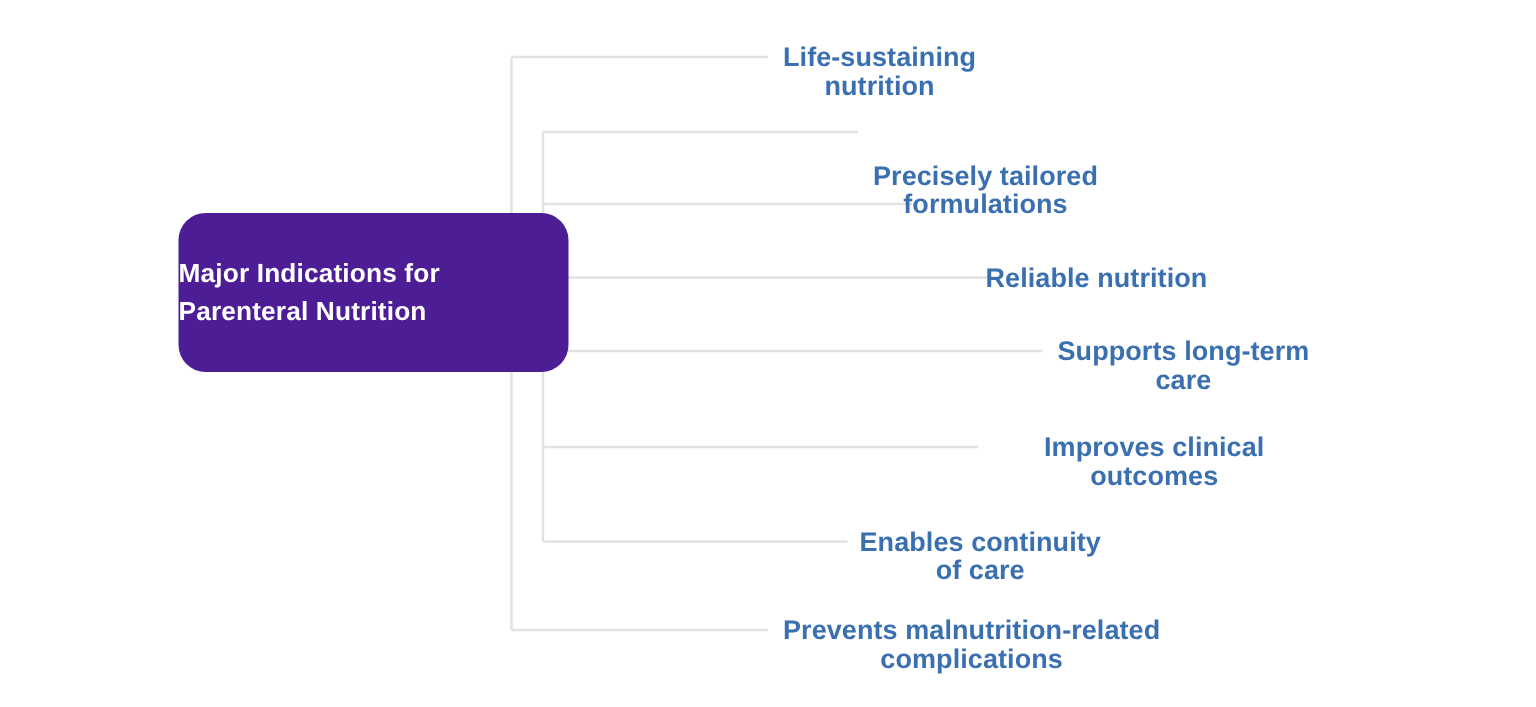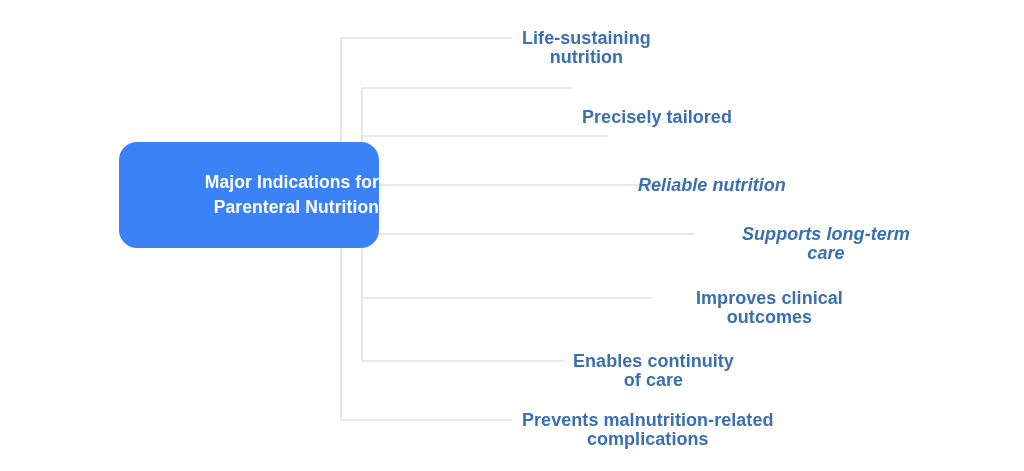"formulations" span.l2 { html: none -> <span>formulations</span> }
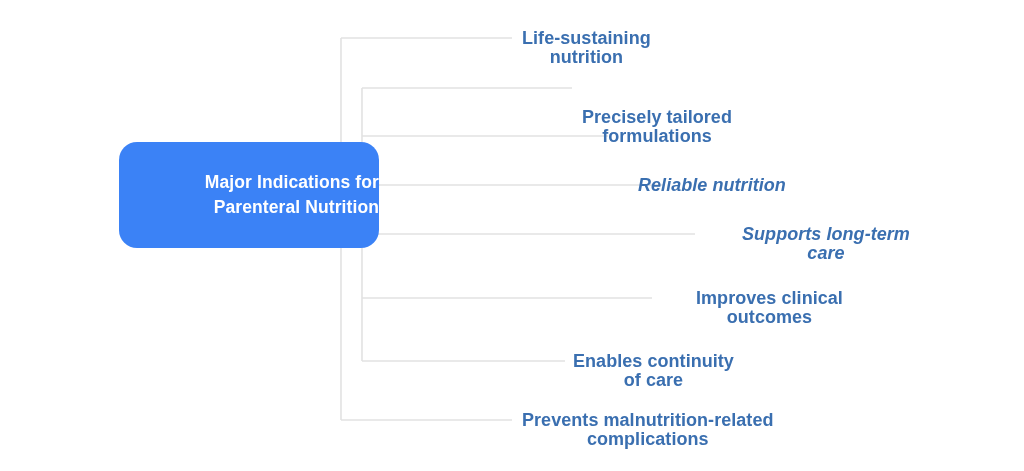"Major Indications for" #center-node { align-items: flex-end -> flex-start; background: #3b82f6 -> #4c1d95 }
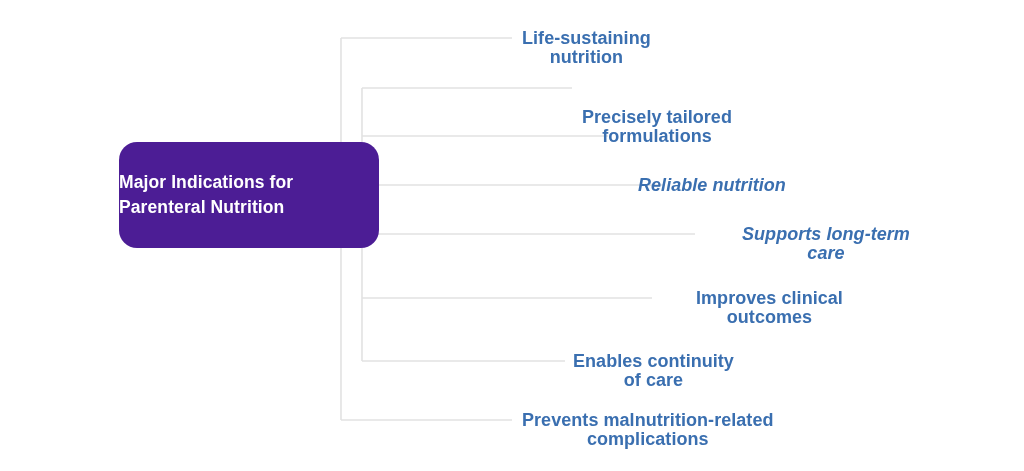"Reliable nutrition" div.leaf-label { font-style: italic -> none; left: 638px -> 657px }
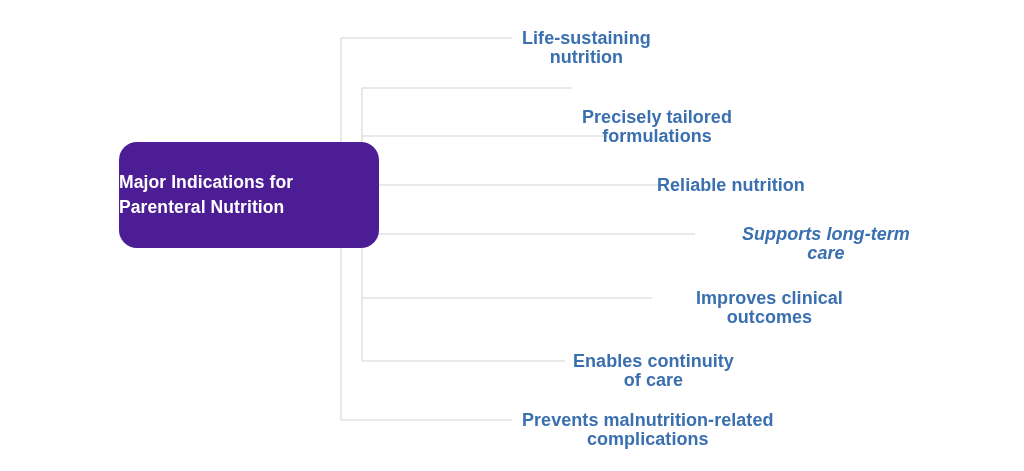"Supports long-term" div.leaf-label { font-style: italic -> none; left: 742px -> 705px }
